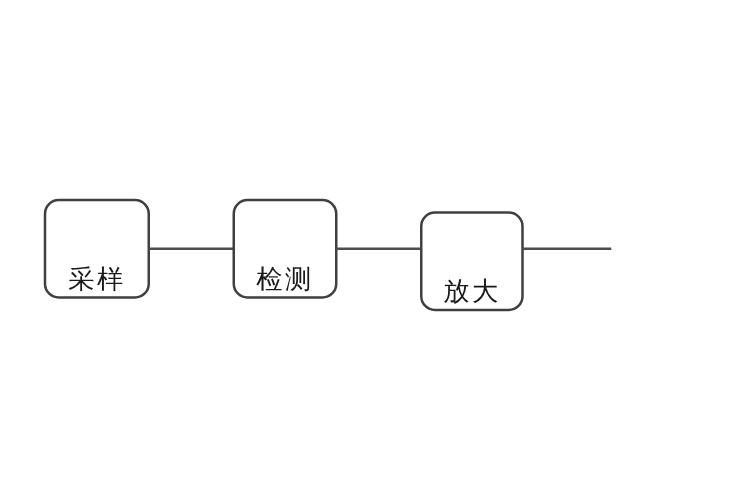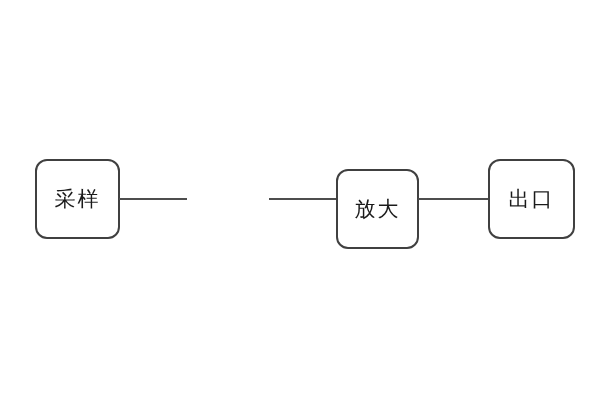"采样" .flow-node { align-items: center -> flex-end }
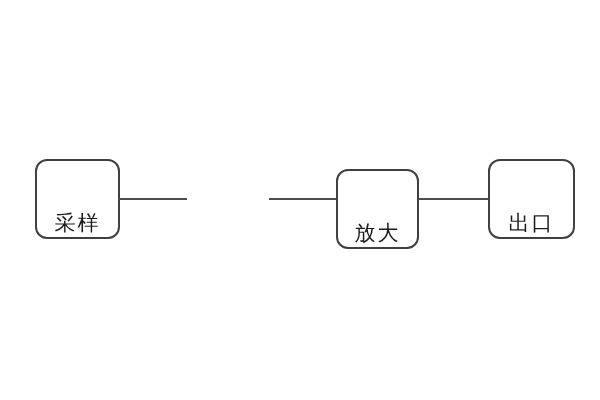"检测" div.flow-node { html: none -> <div> <span>检测</span> </div> }
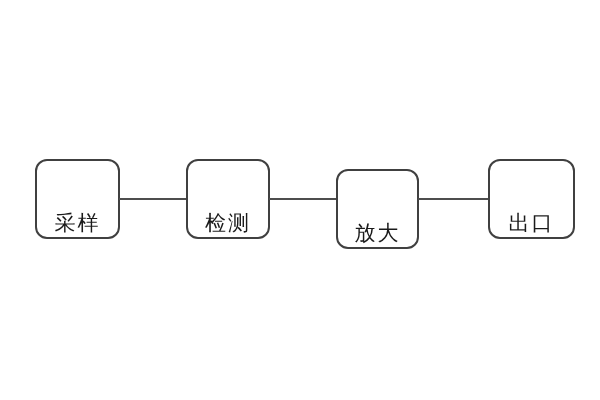"出口" div.flow-node { html: <div> <span>出口</span> </div> -> none }
